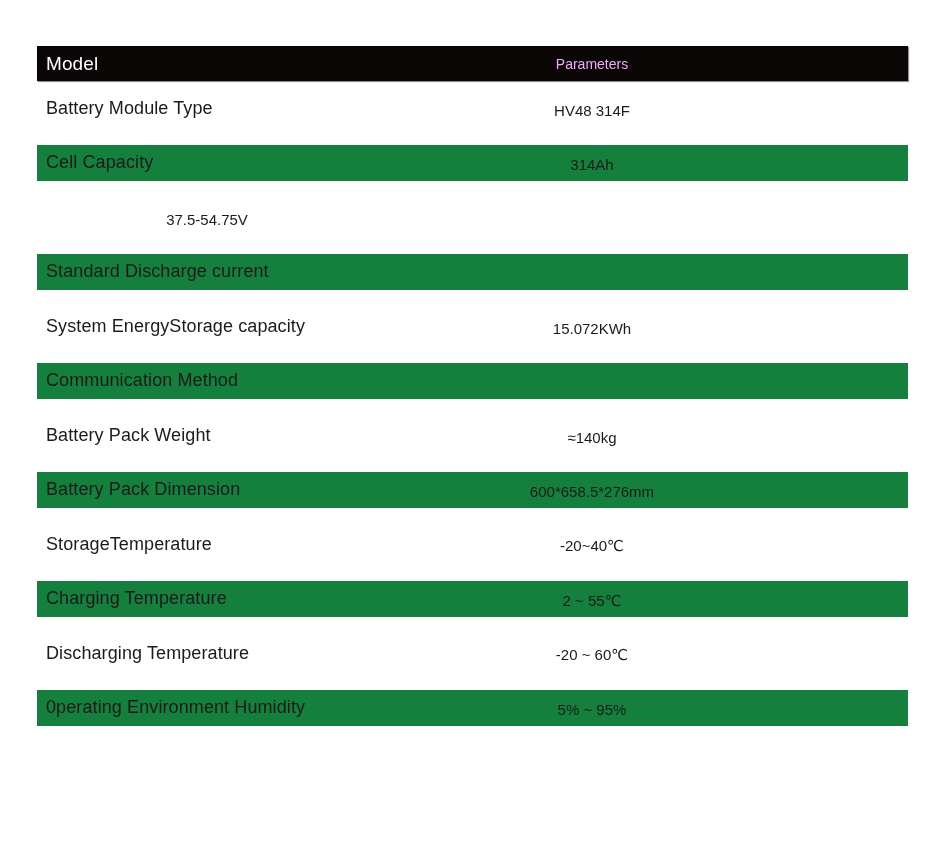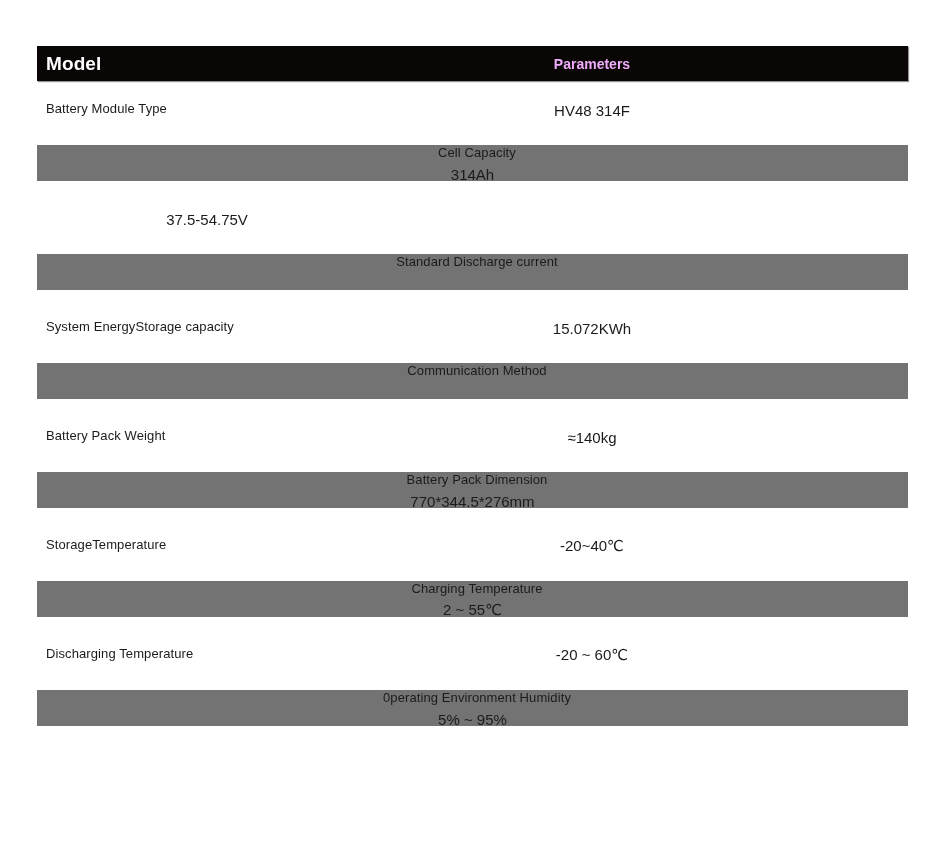"Model" .header-row { font-weight: bold -> normal }
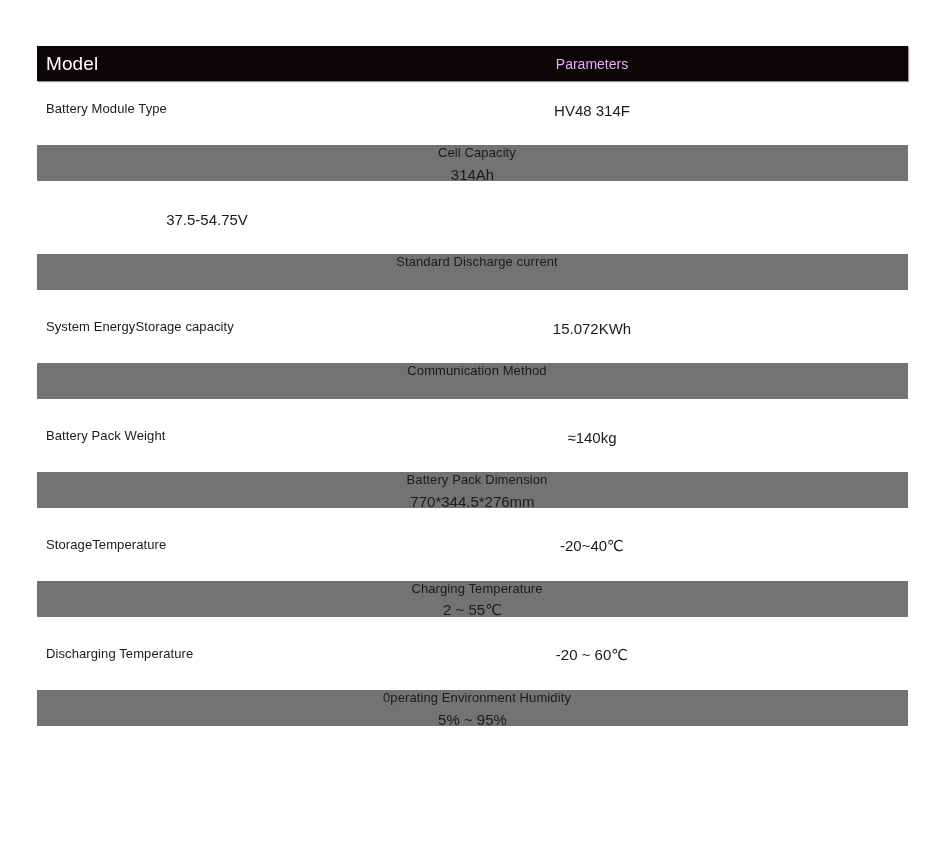"Battery Module Type" .cell-label { font-size: 13px -> 18px }
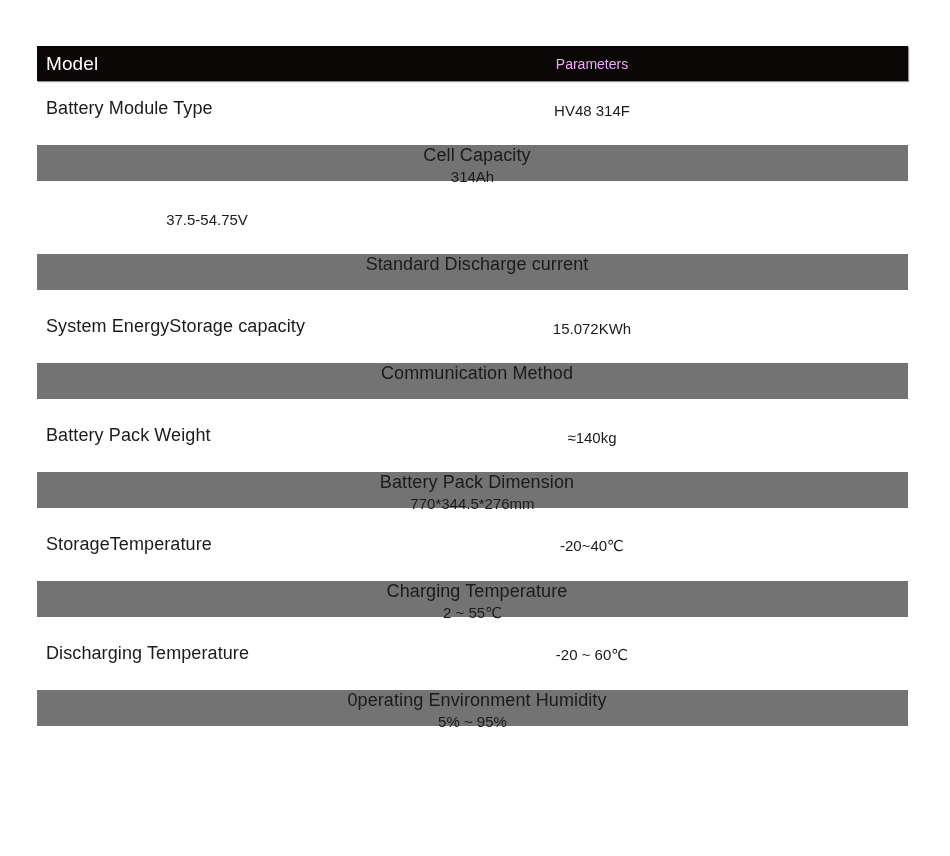"Cell Capacity" .row.alt .band { background: #737373 -> #15803d; flex-direction: column -> none }
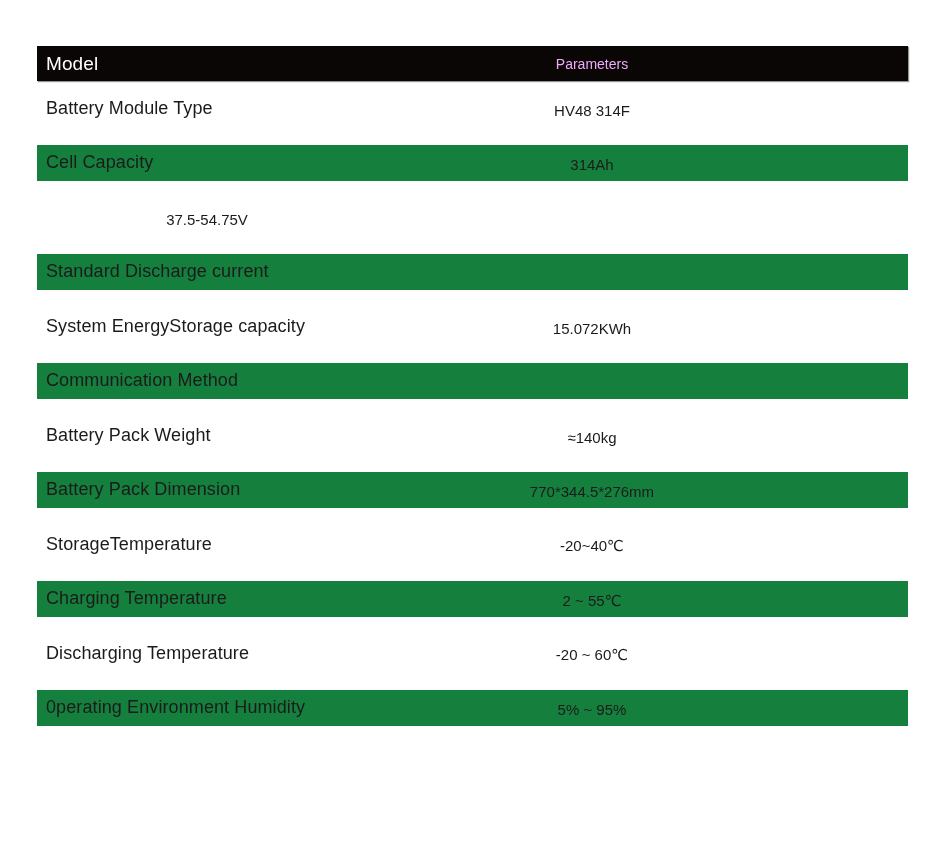"770*344.5*276mm" div.cell-value { text: 770*344.5 -> 600*658.5 }
